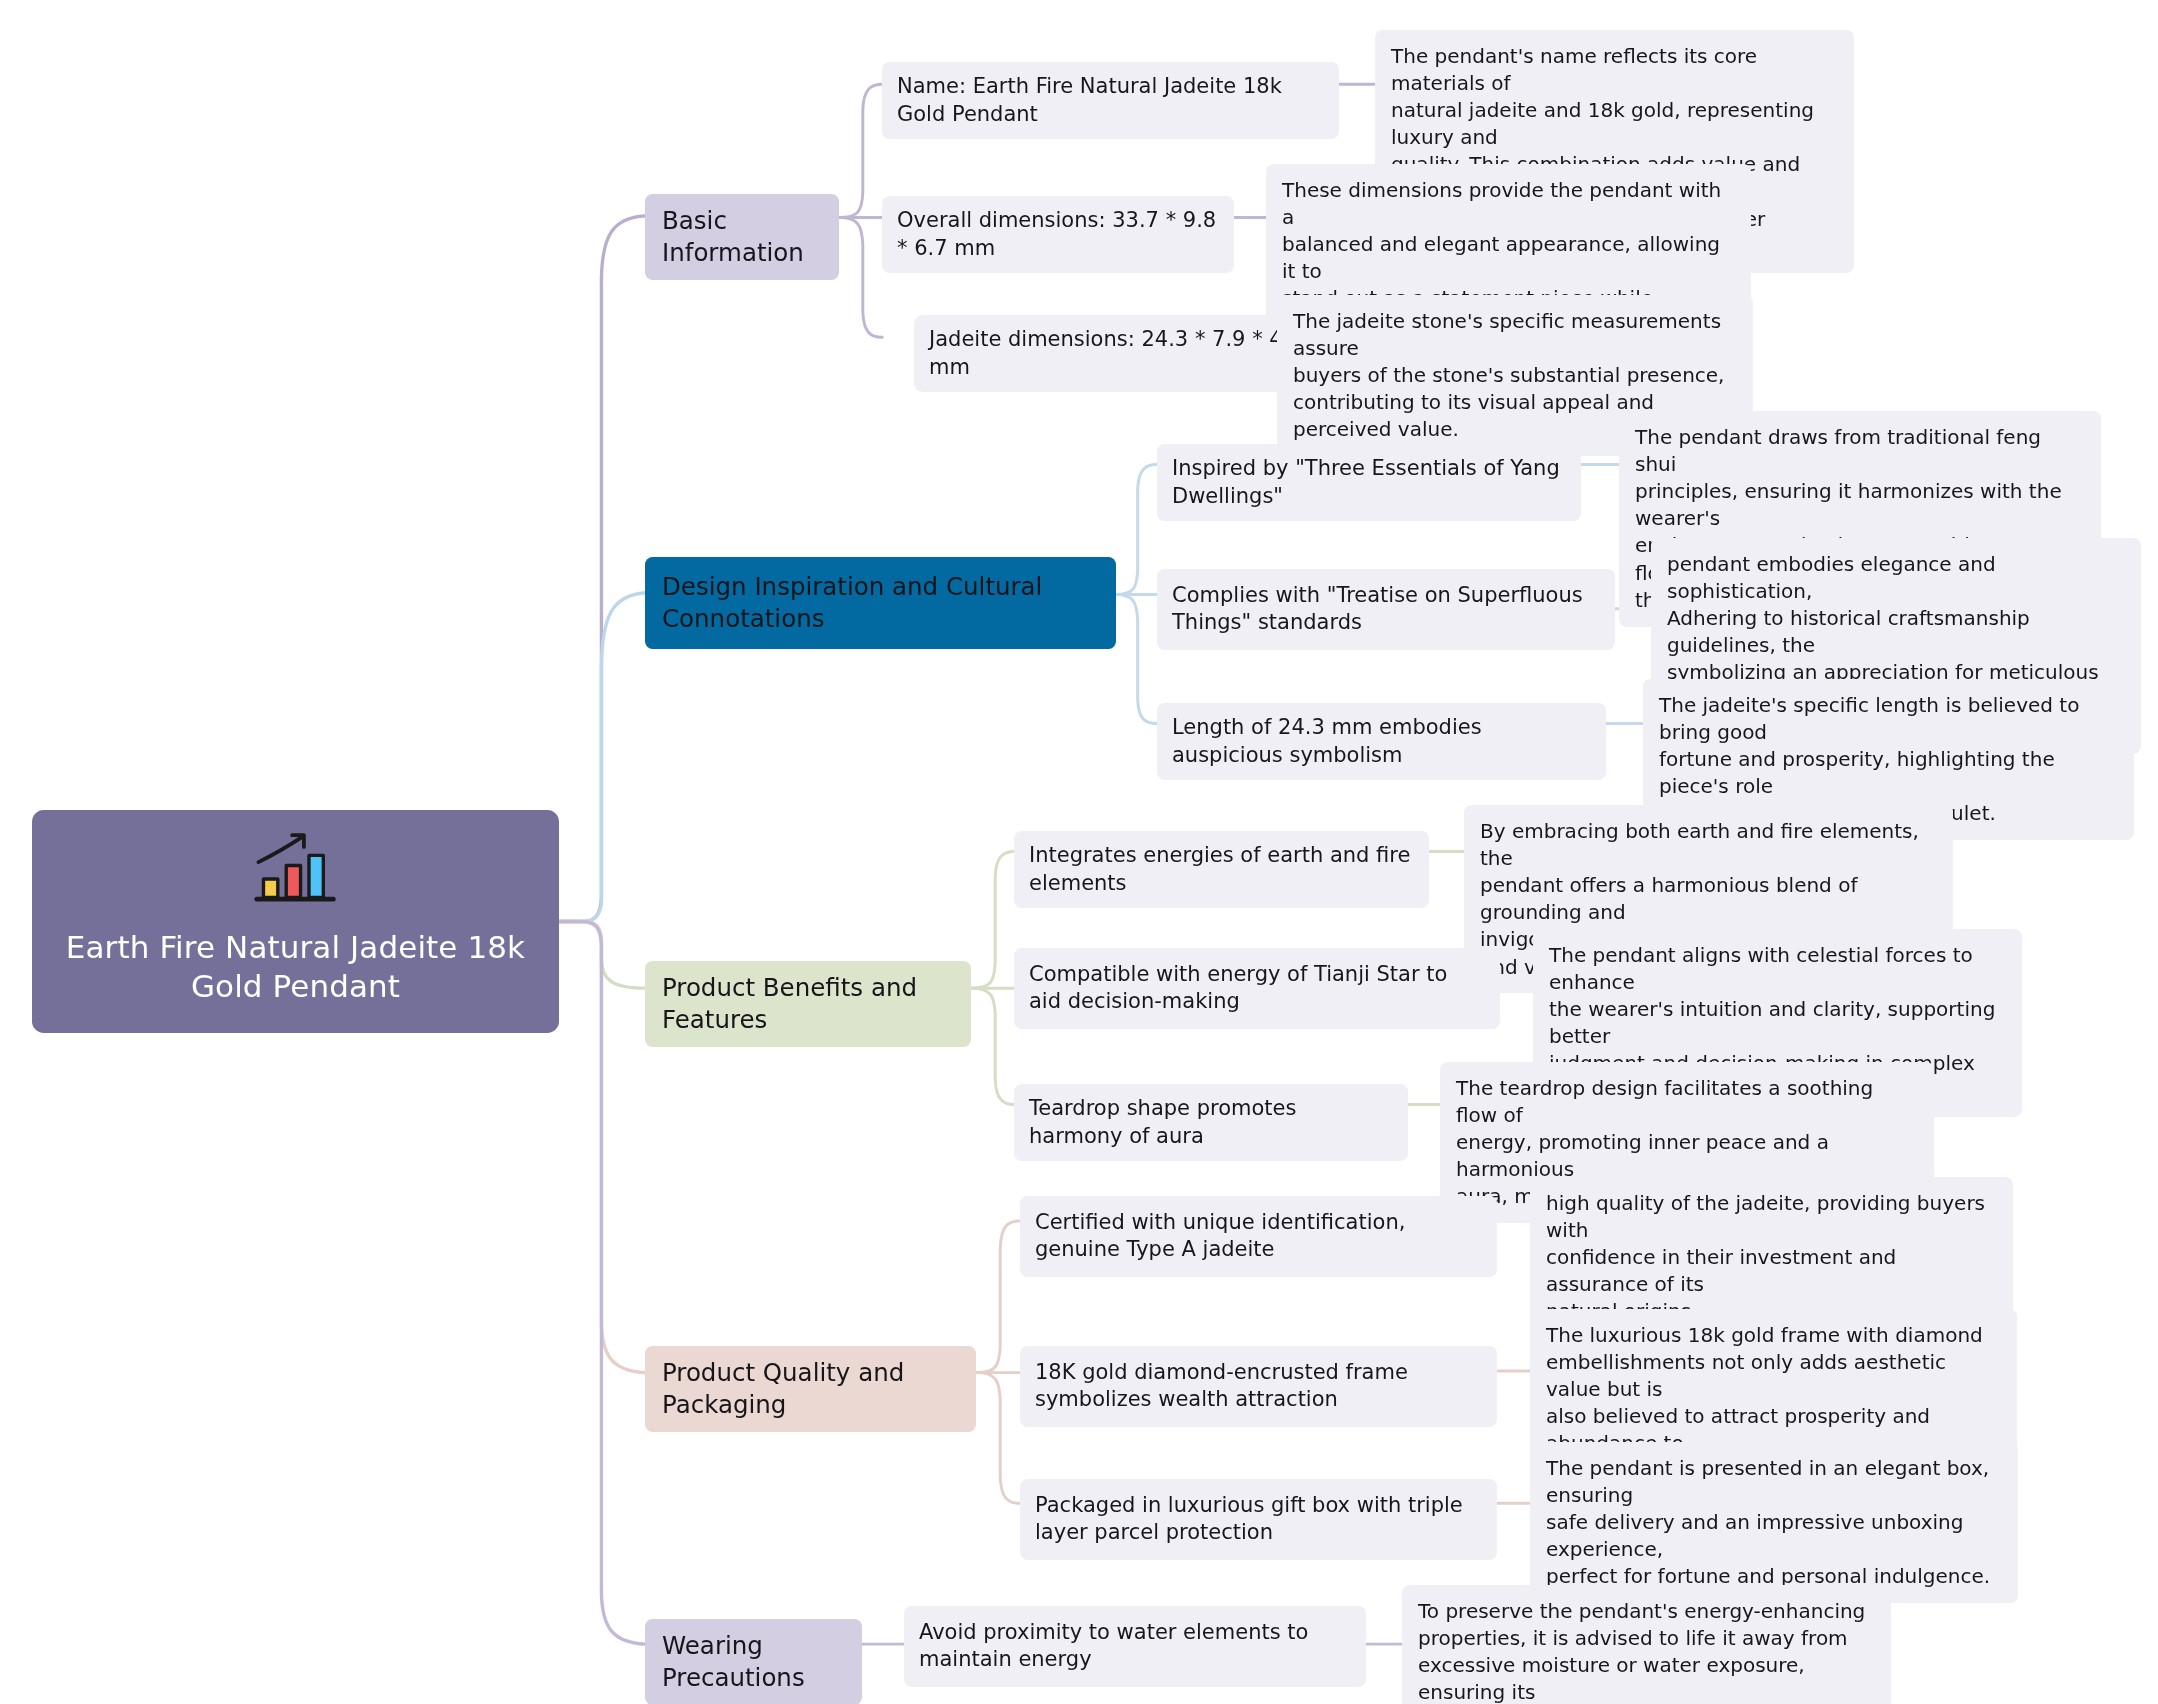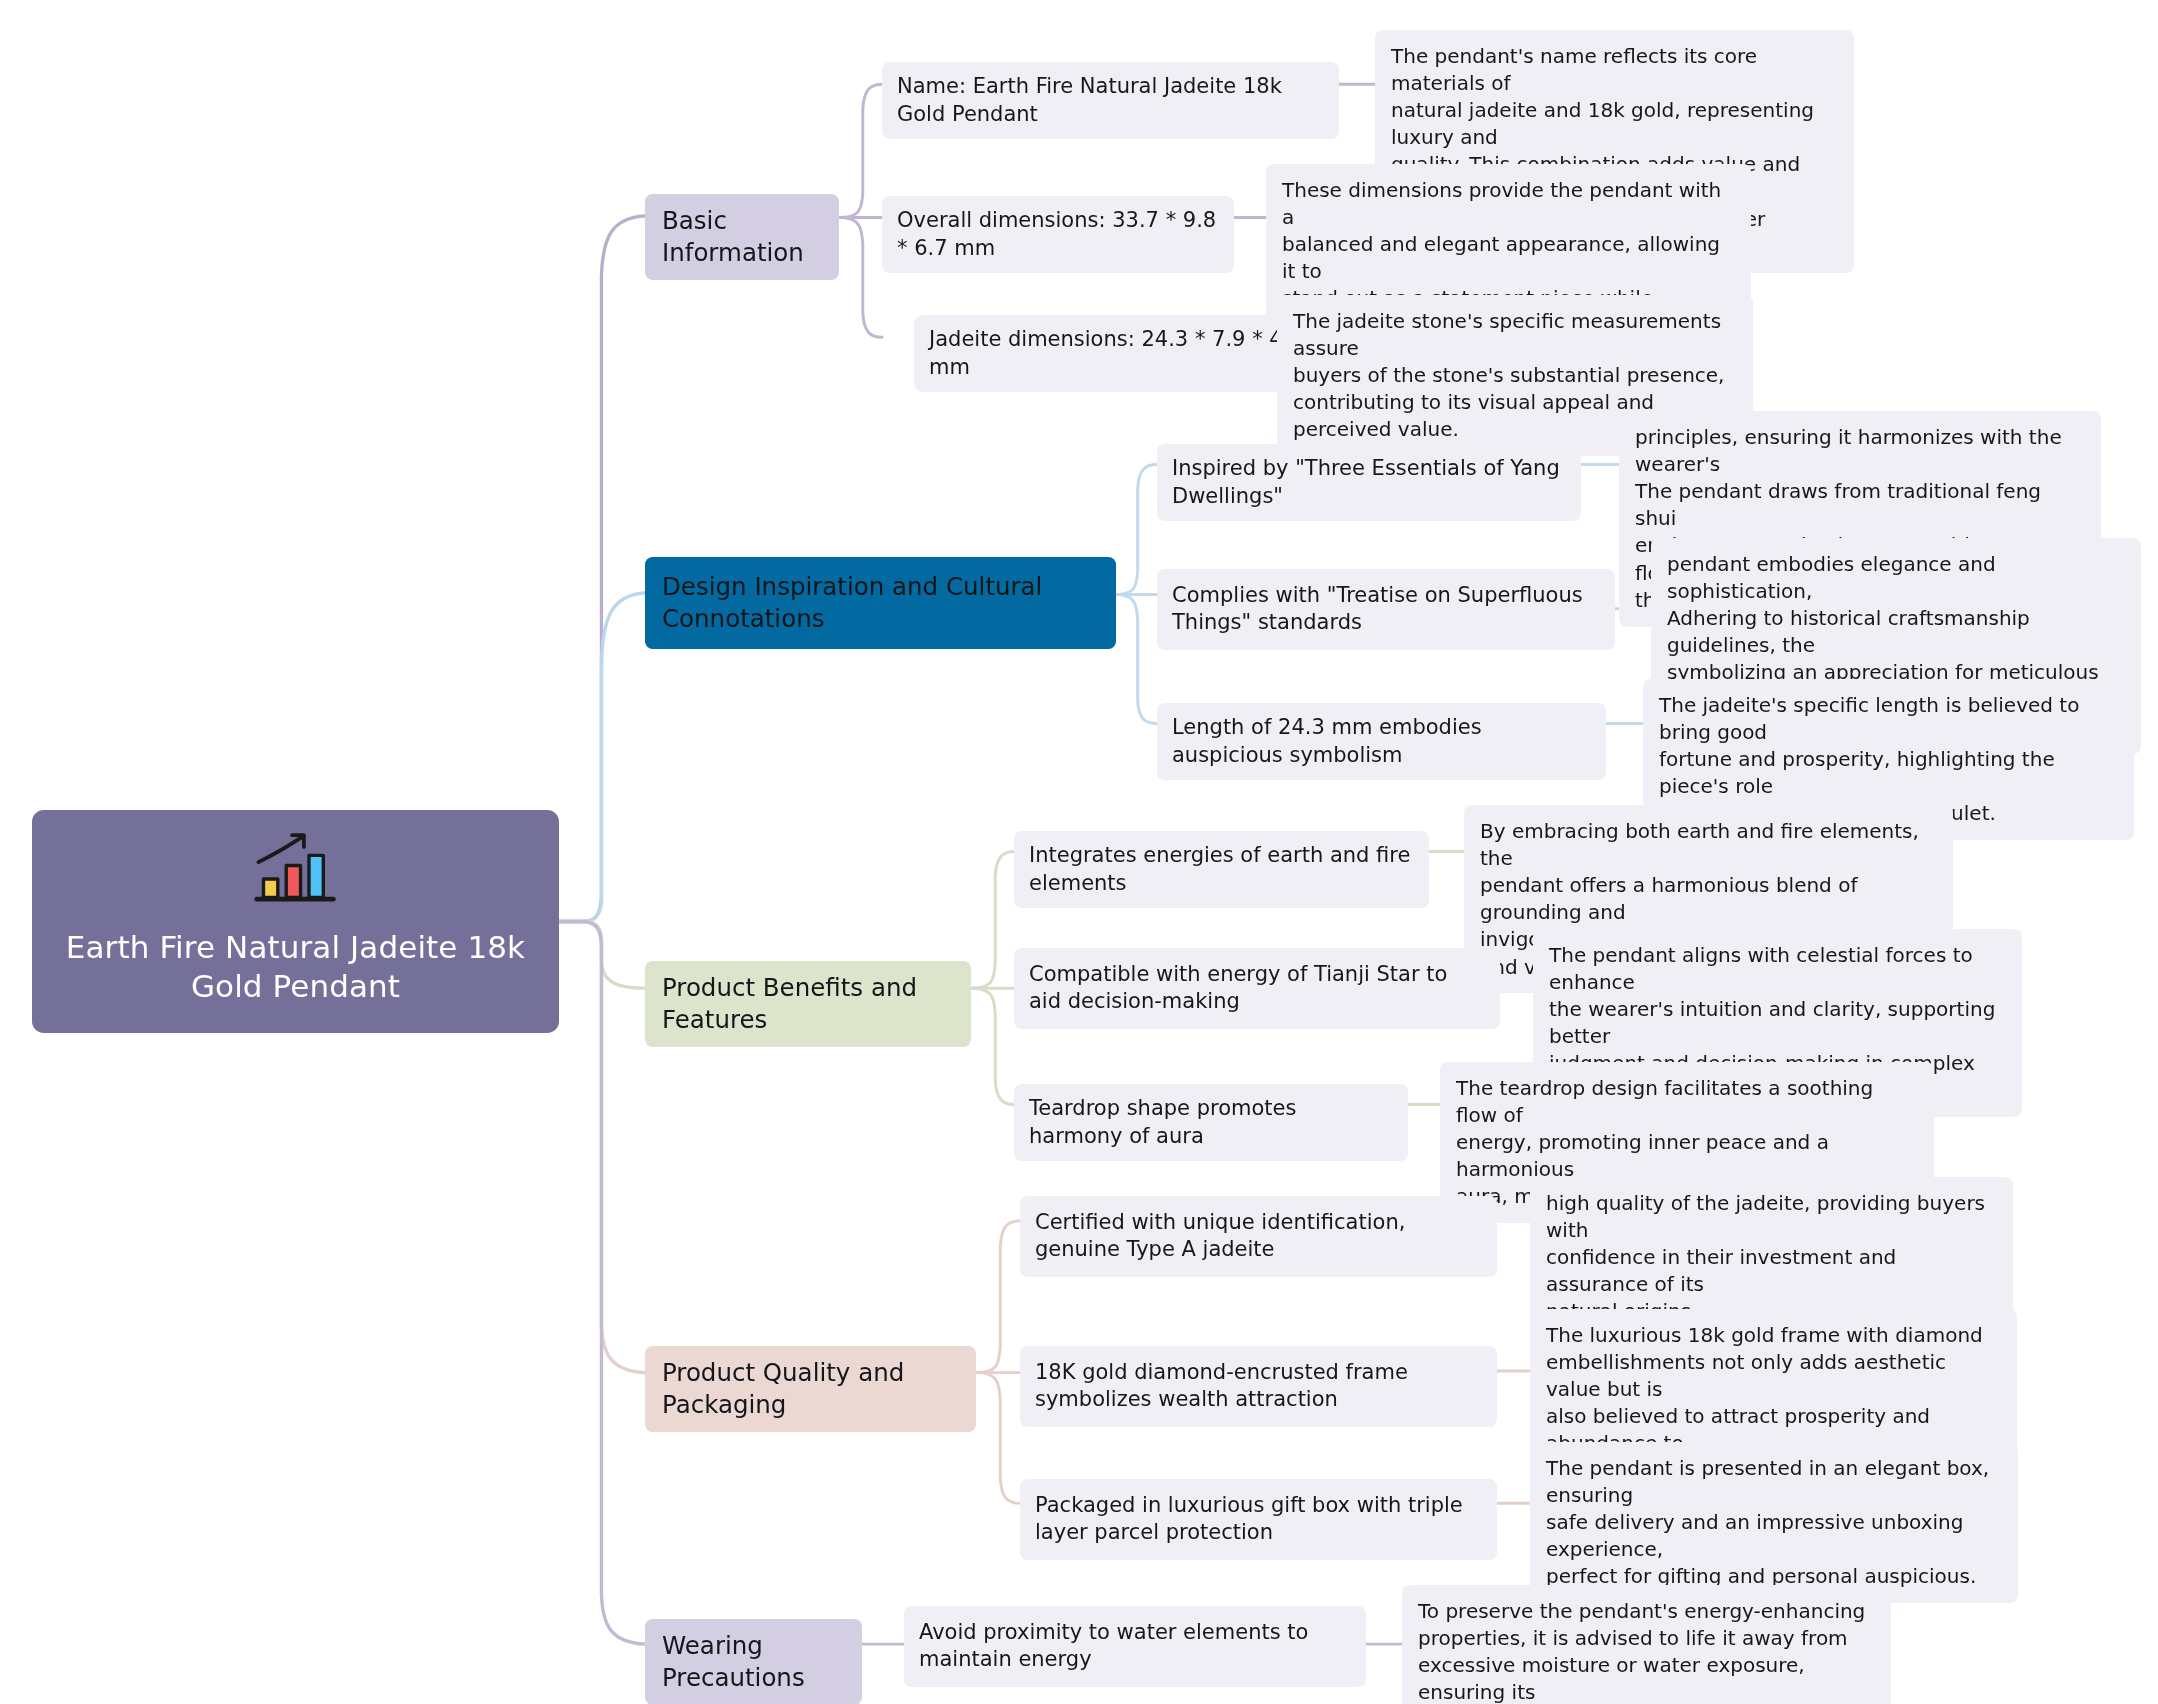"principles, ensuring it harmonizes with" span { order: before "The pendant draws from traditional" -> after "The pendant draws from traditional" }
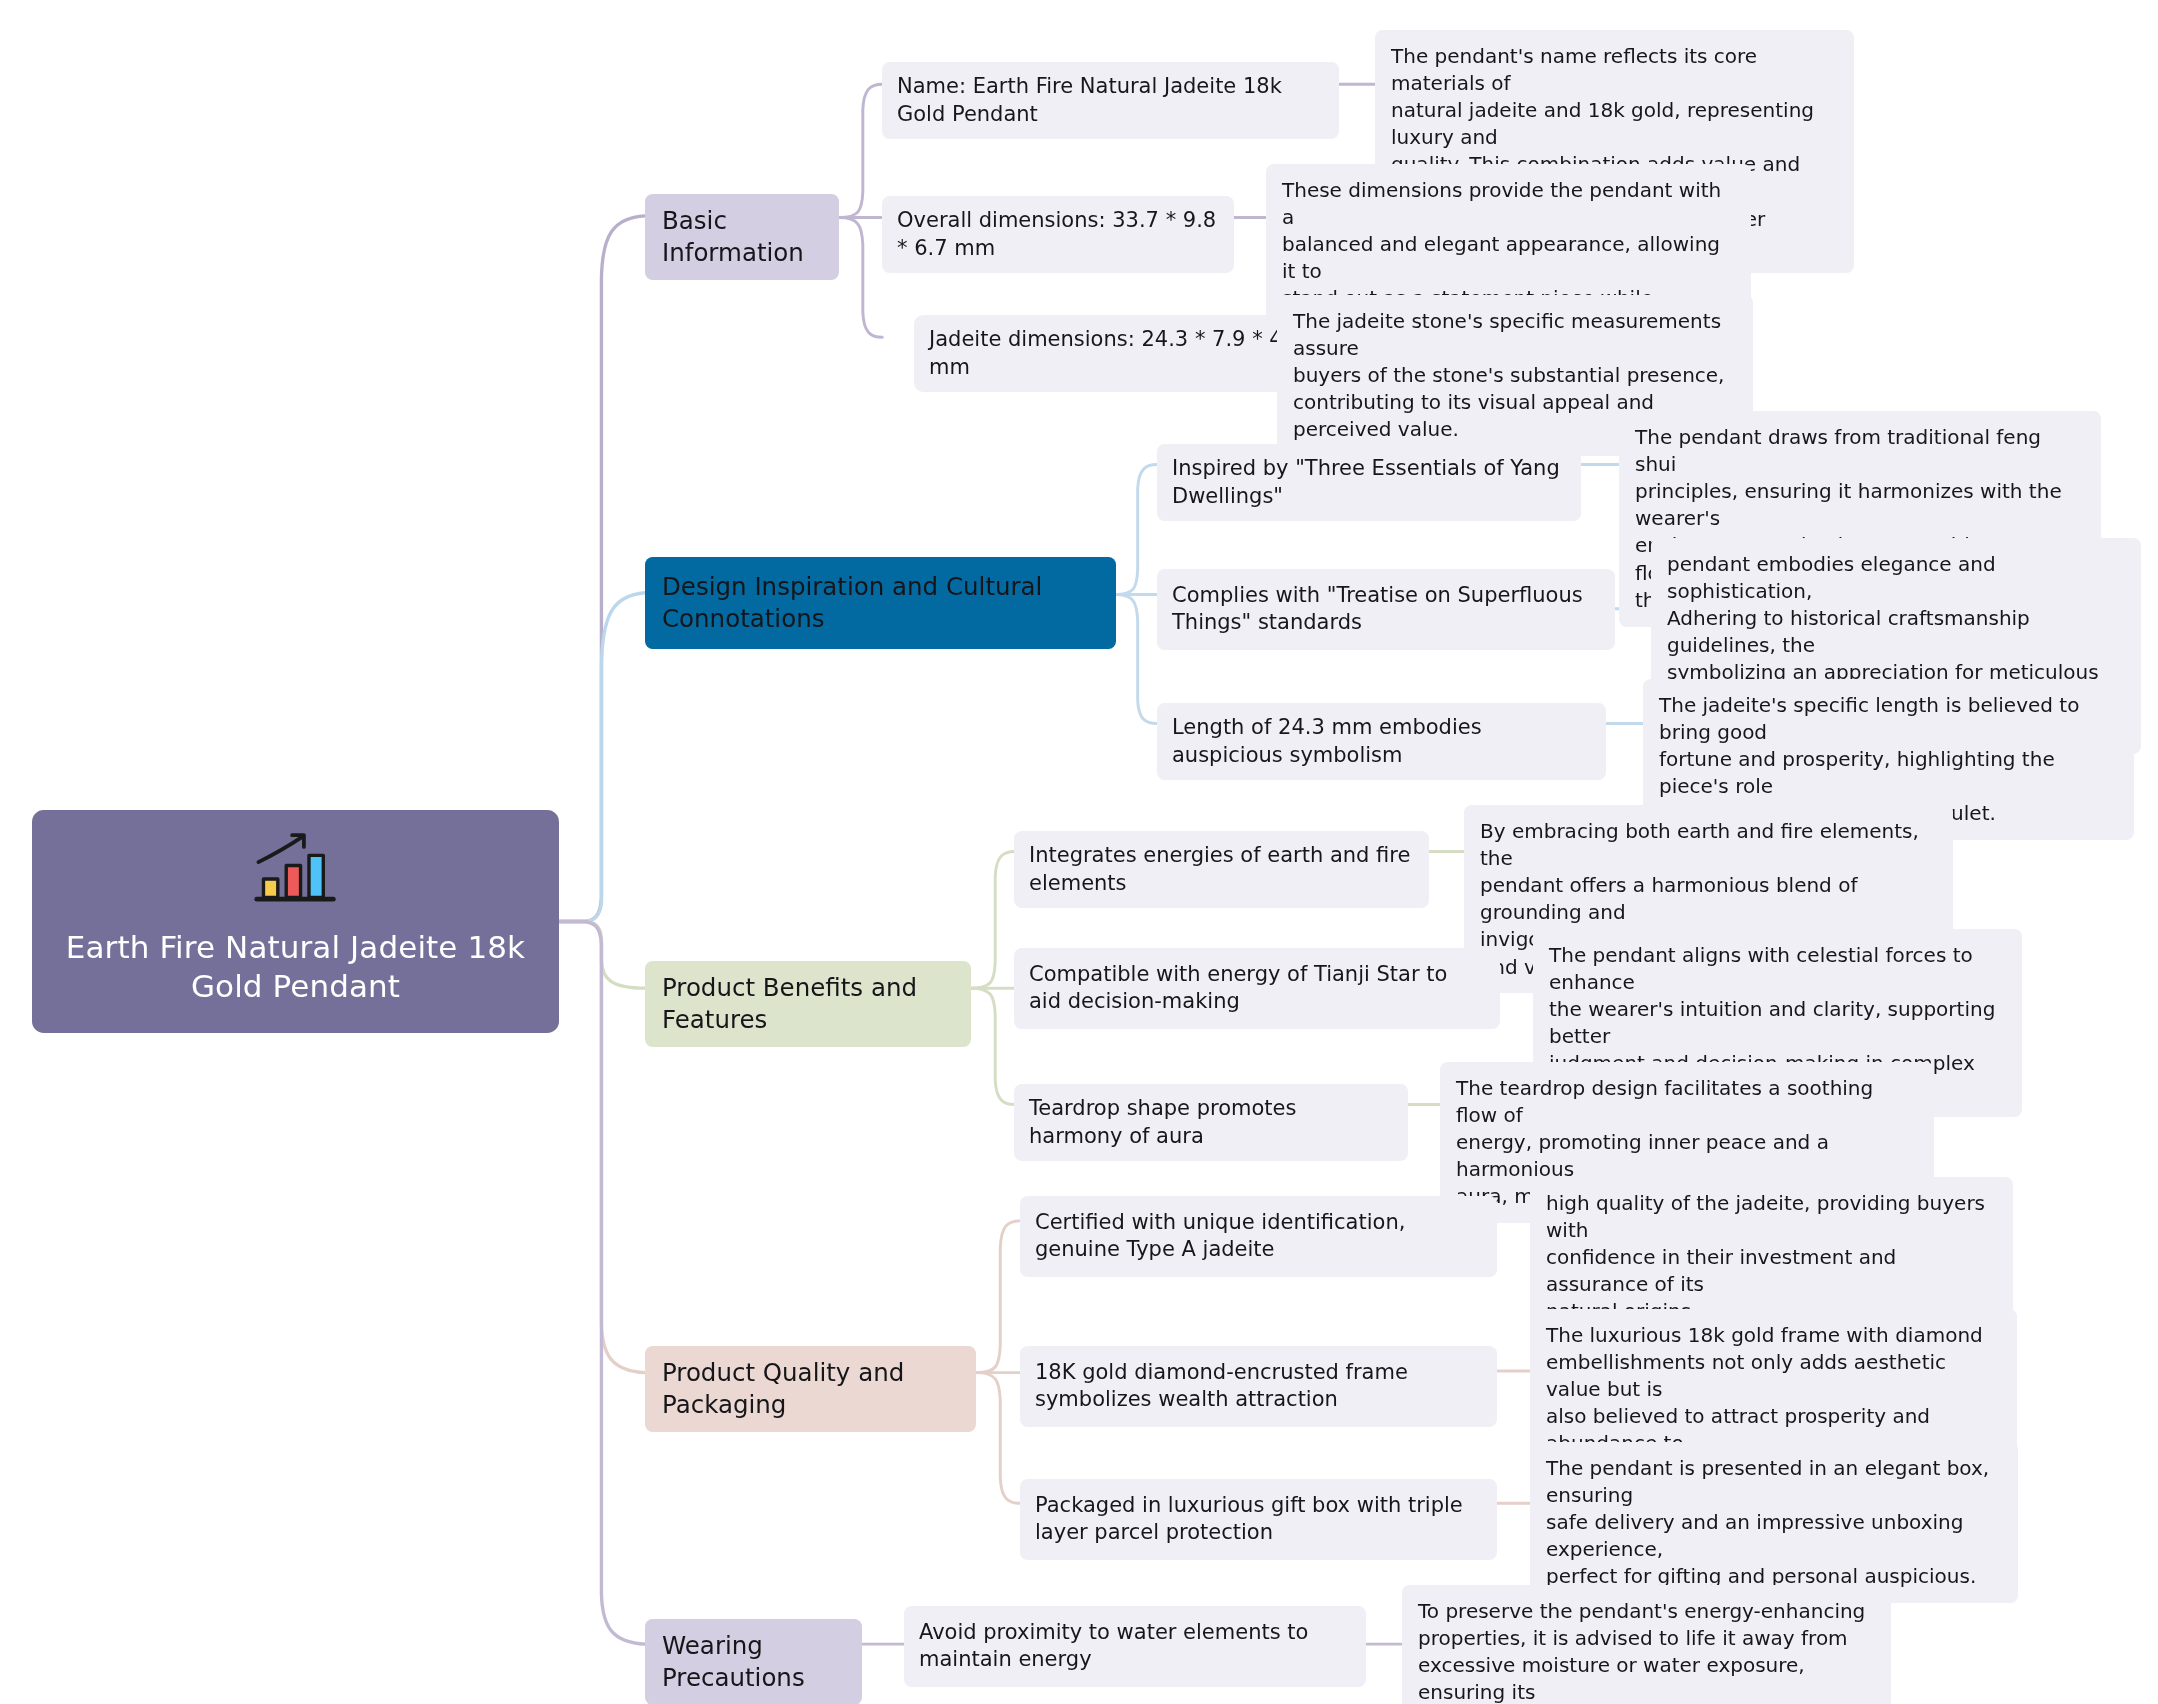"perfect for gifting and personal" span { text: gifting and personal auspicious -> fortune and personal indulgence }
